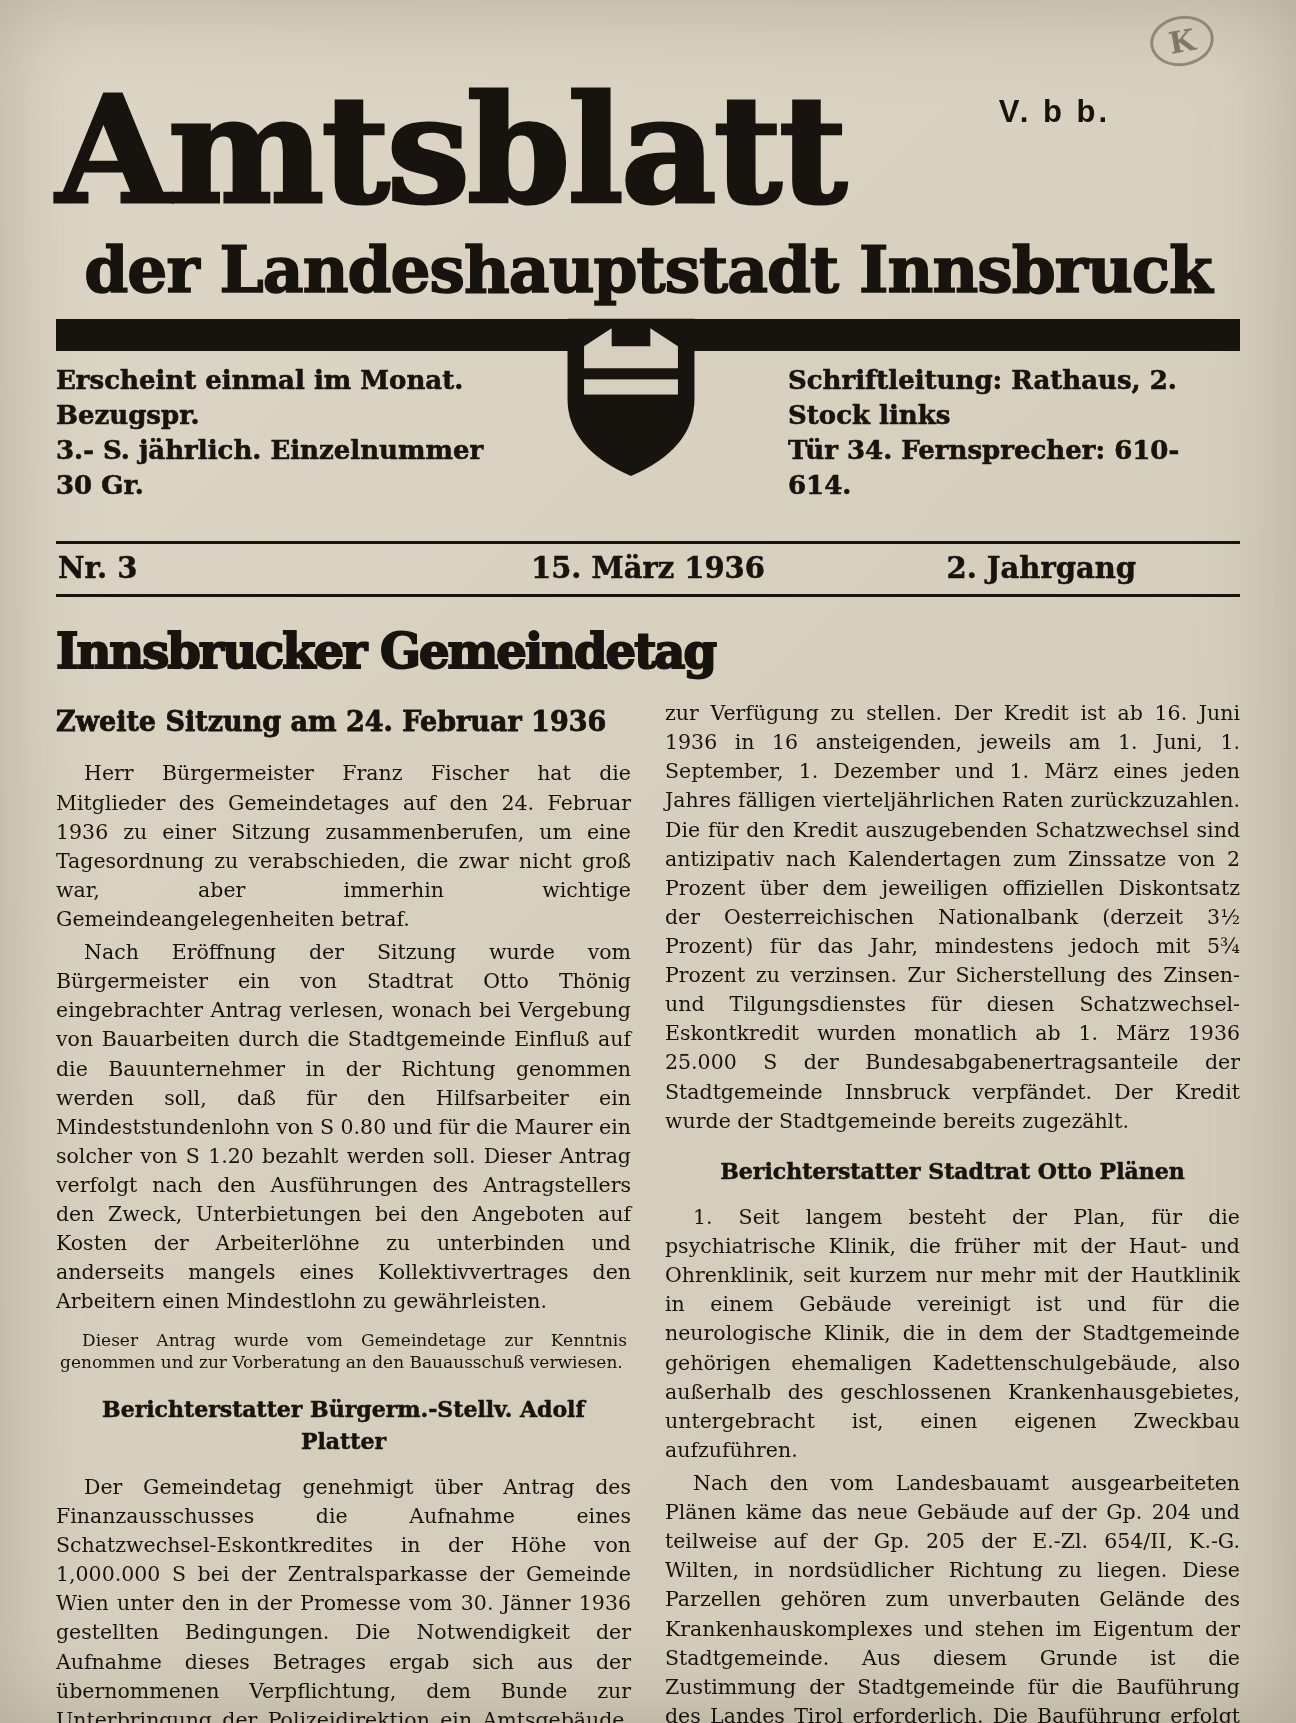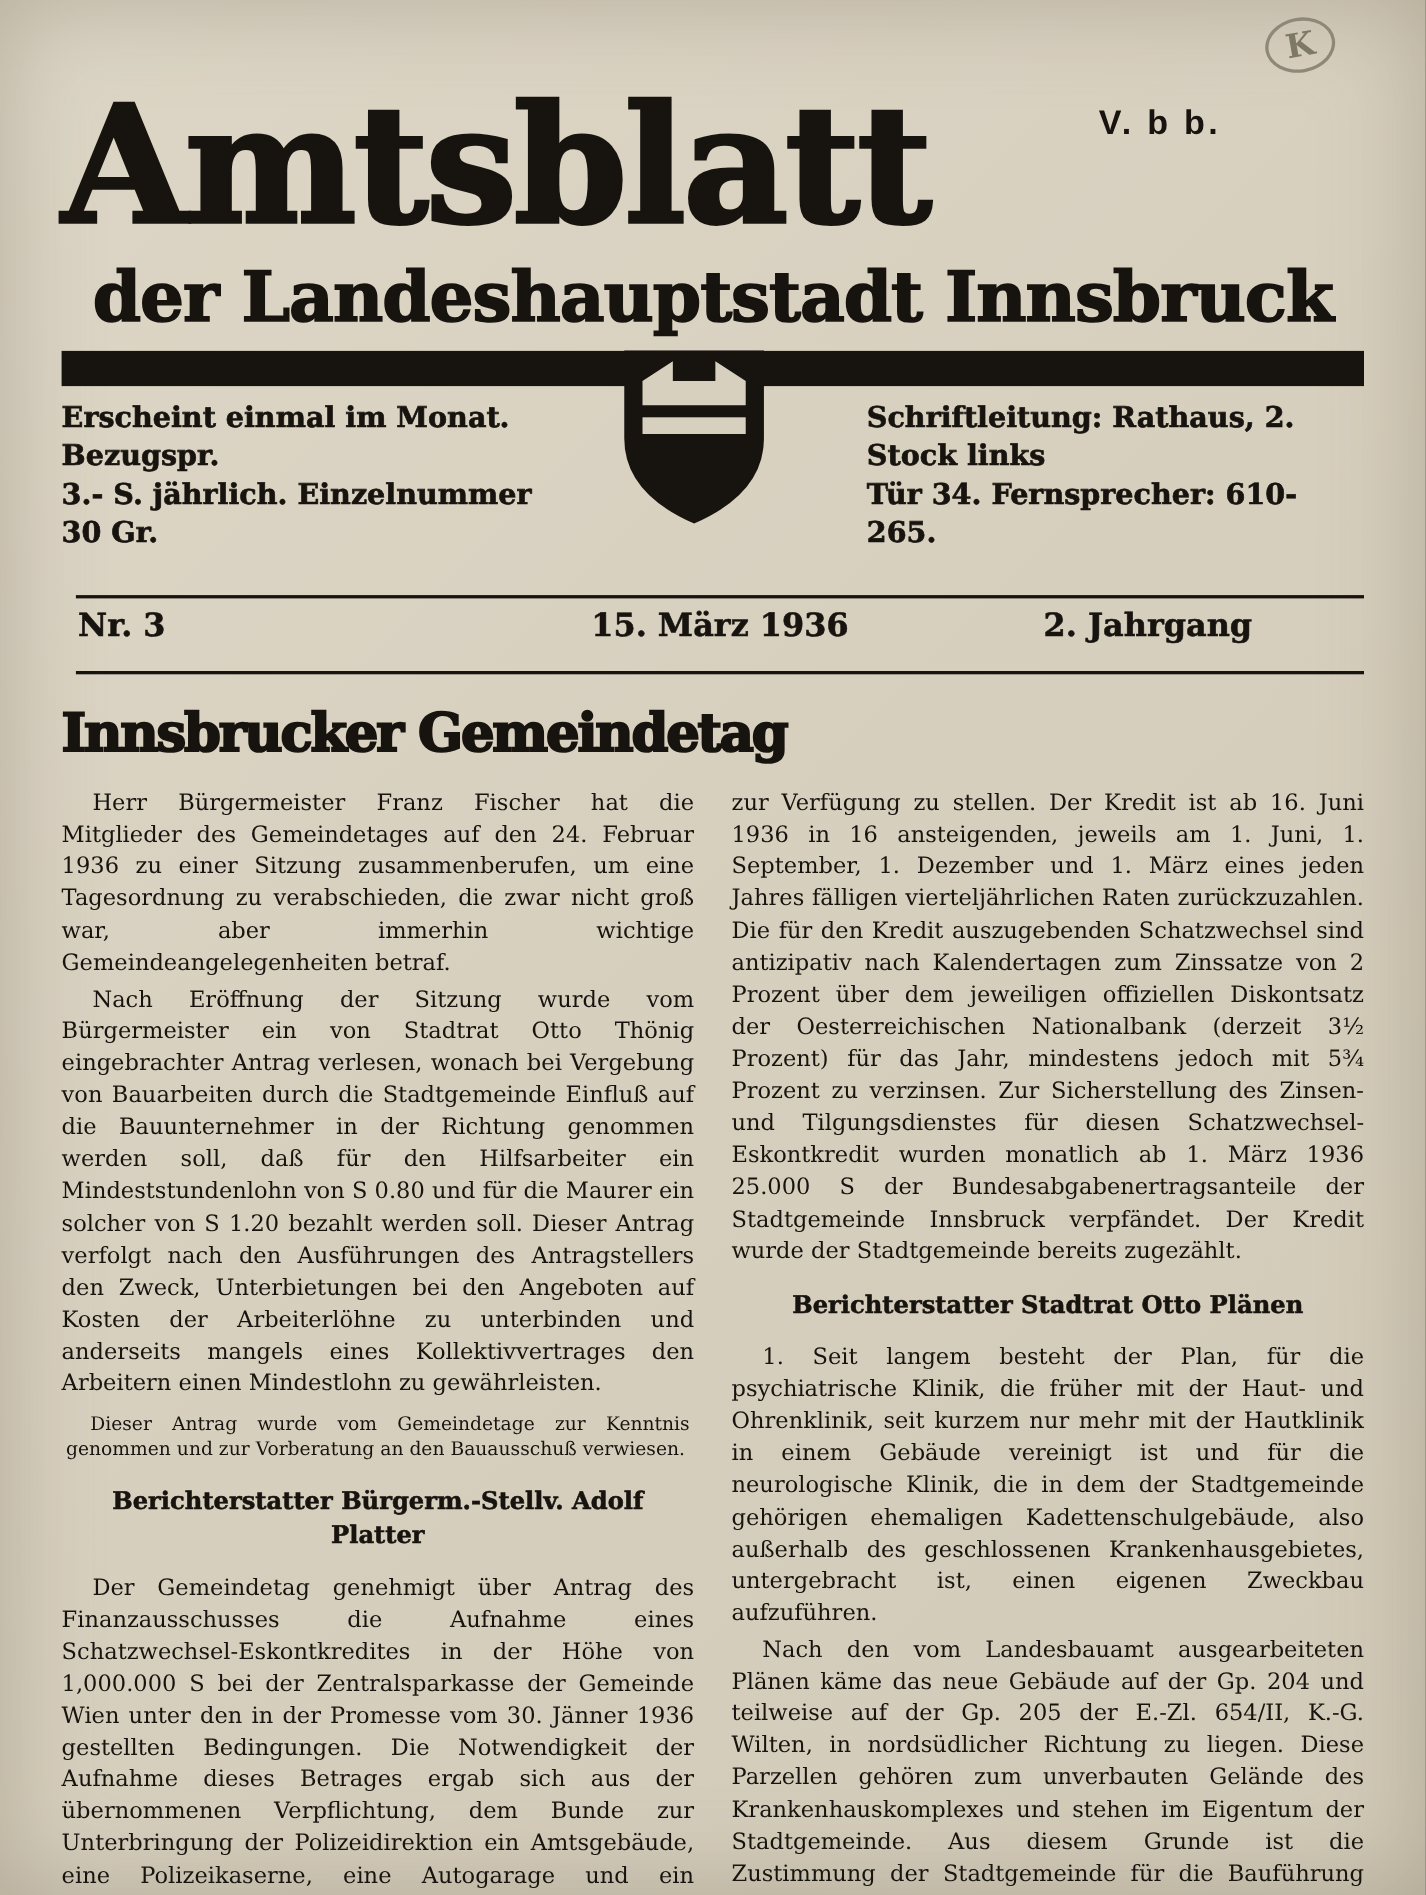"Tür 34. Fernsprecher: 610-265." div { text: 610-265 -> 610-614 }
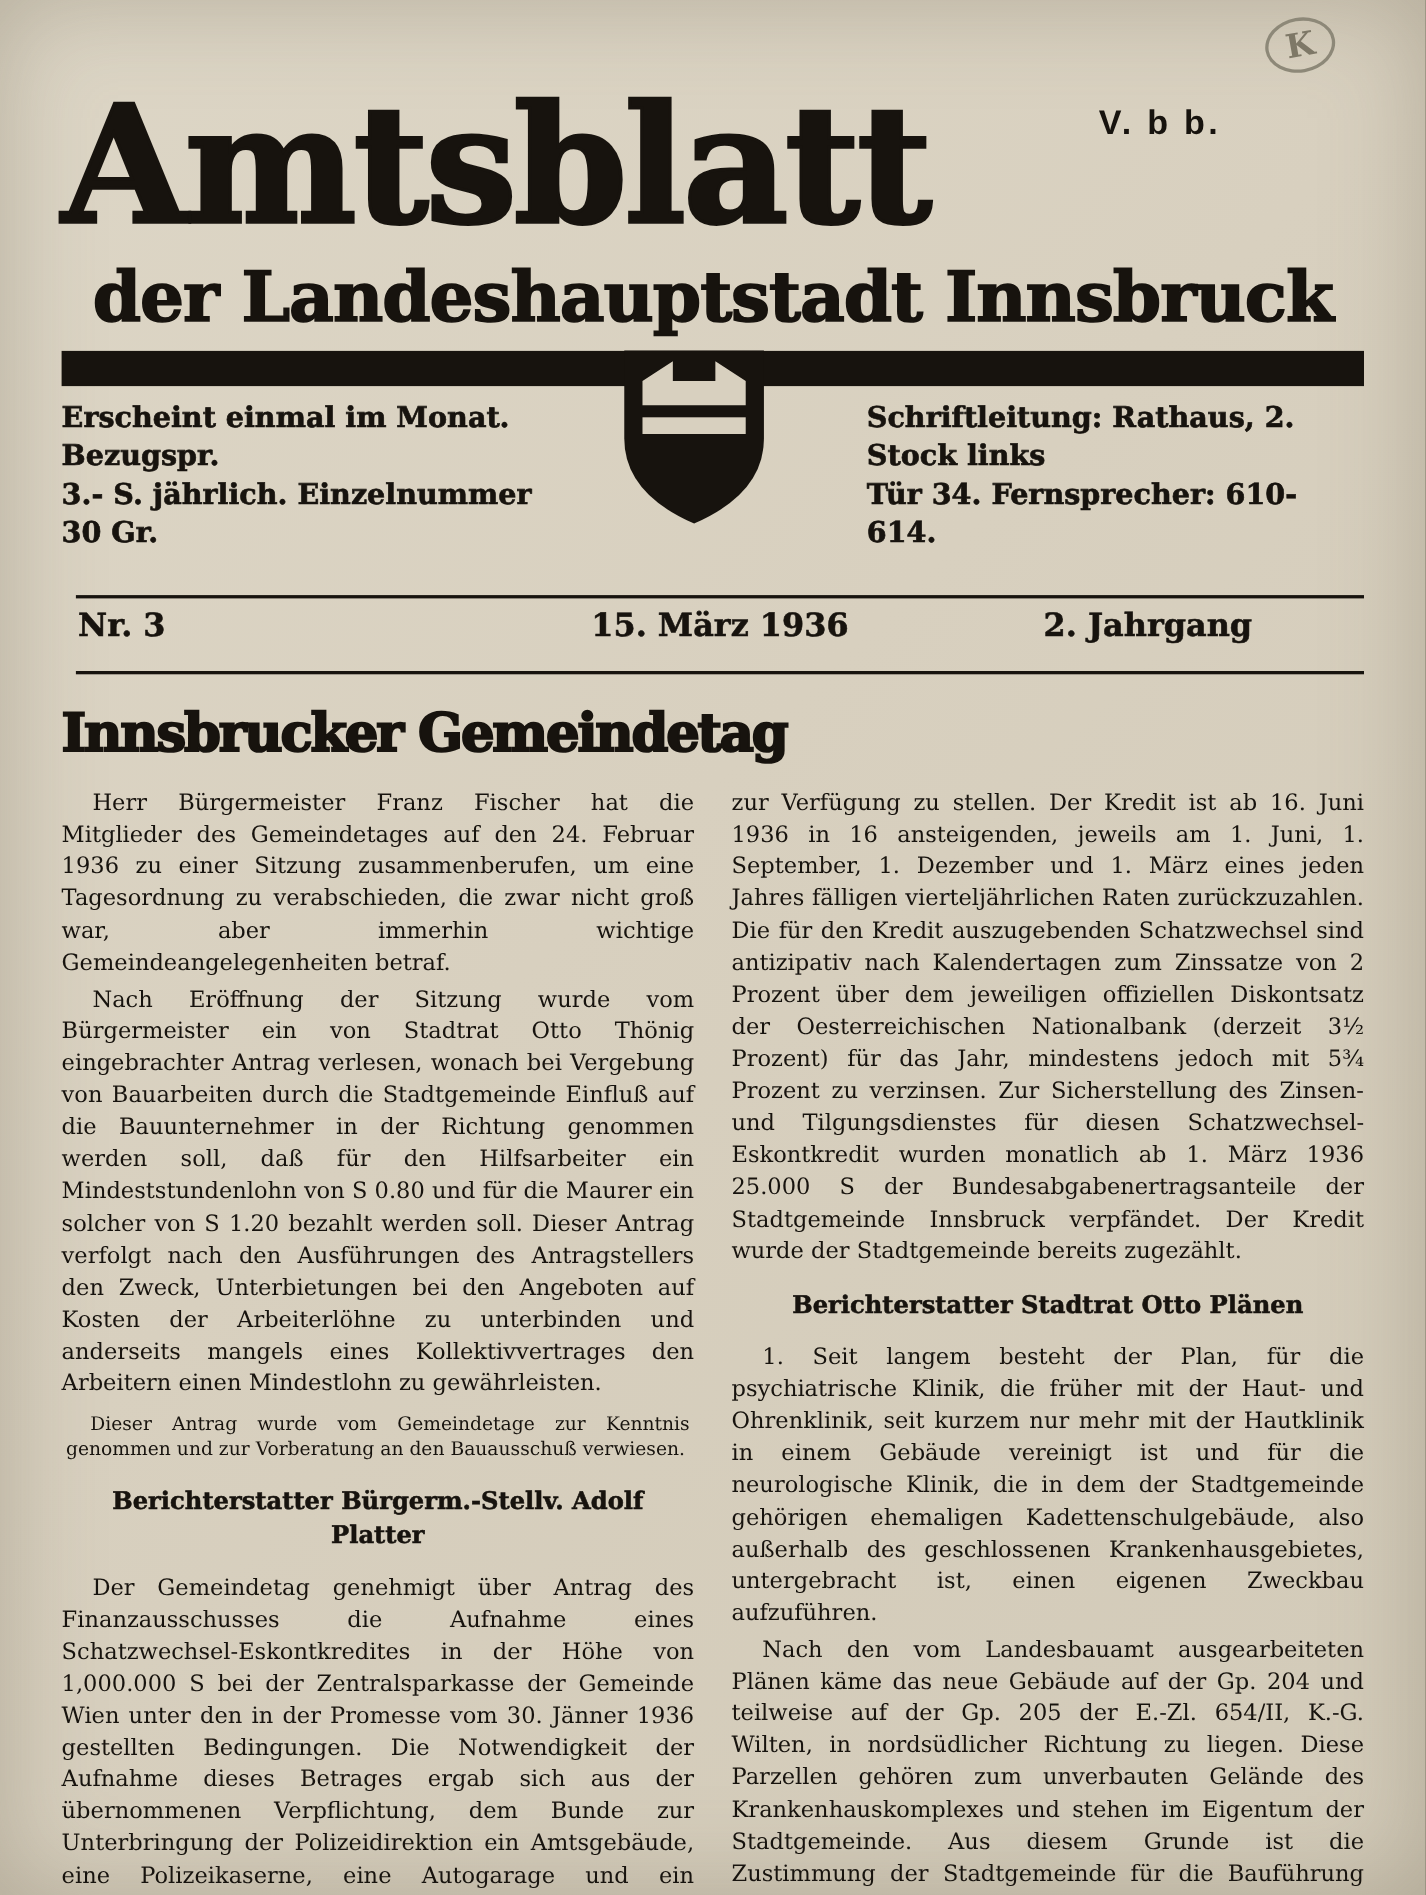"Nr. 3" .issue-row { margin-left: 13px -> none; padding: 7px 2px 25px -> 7px 2px 9px }
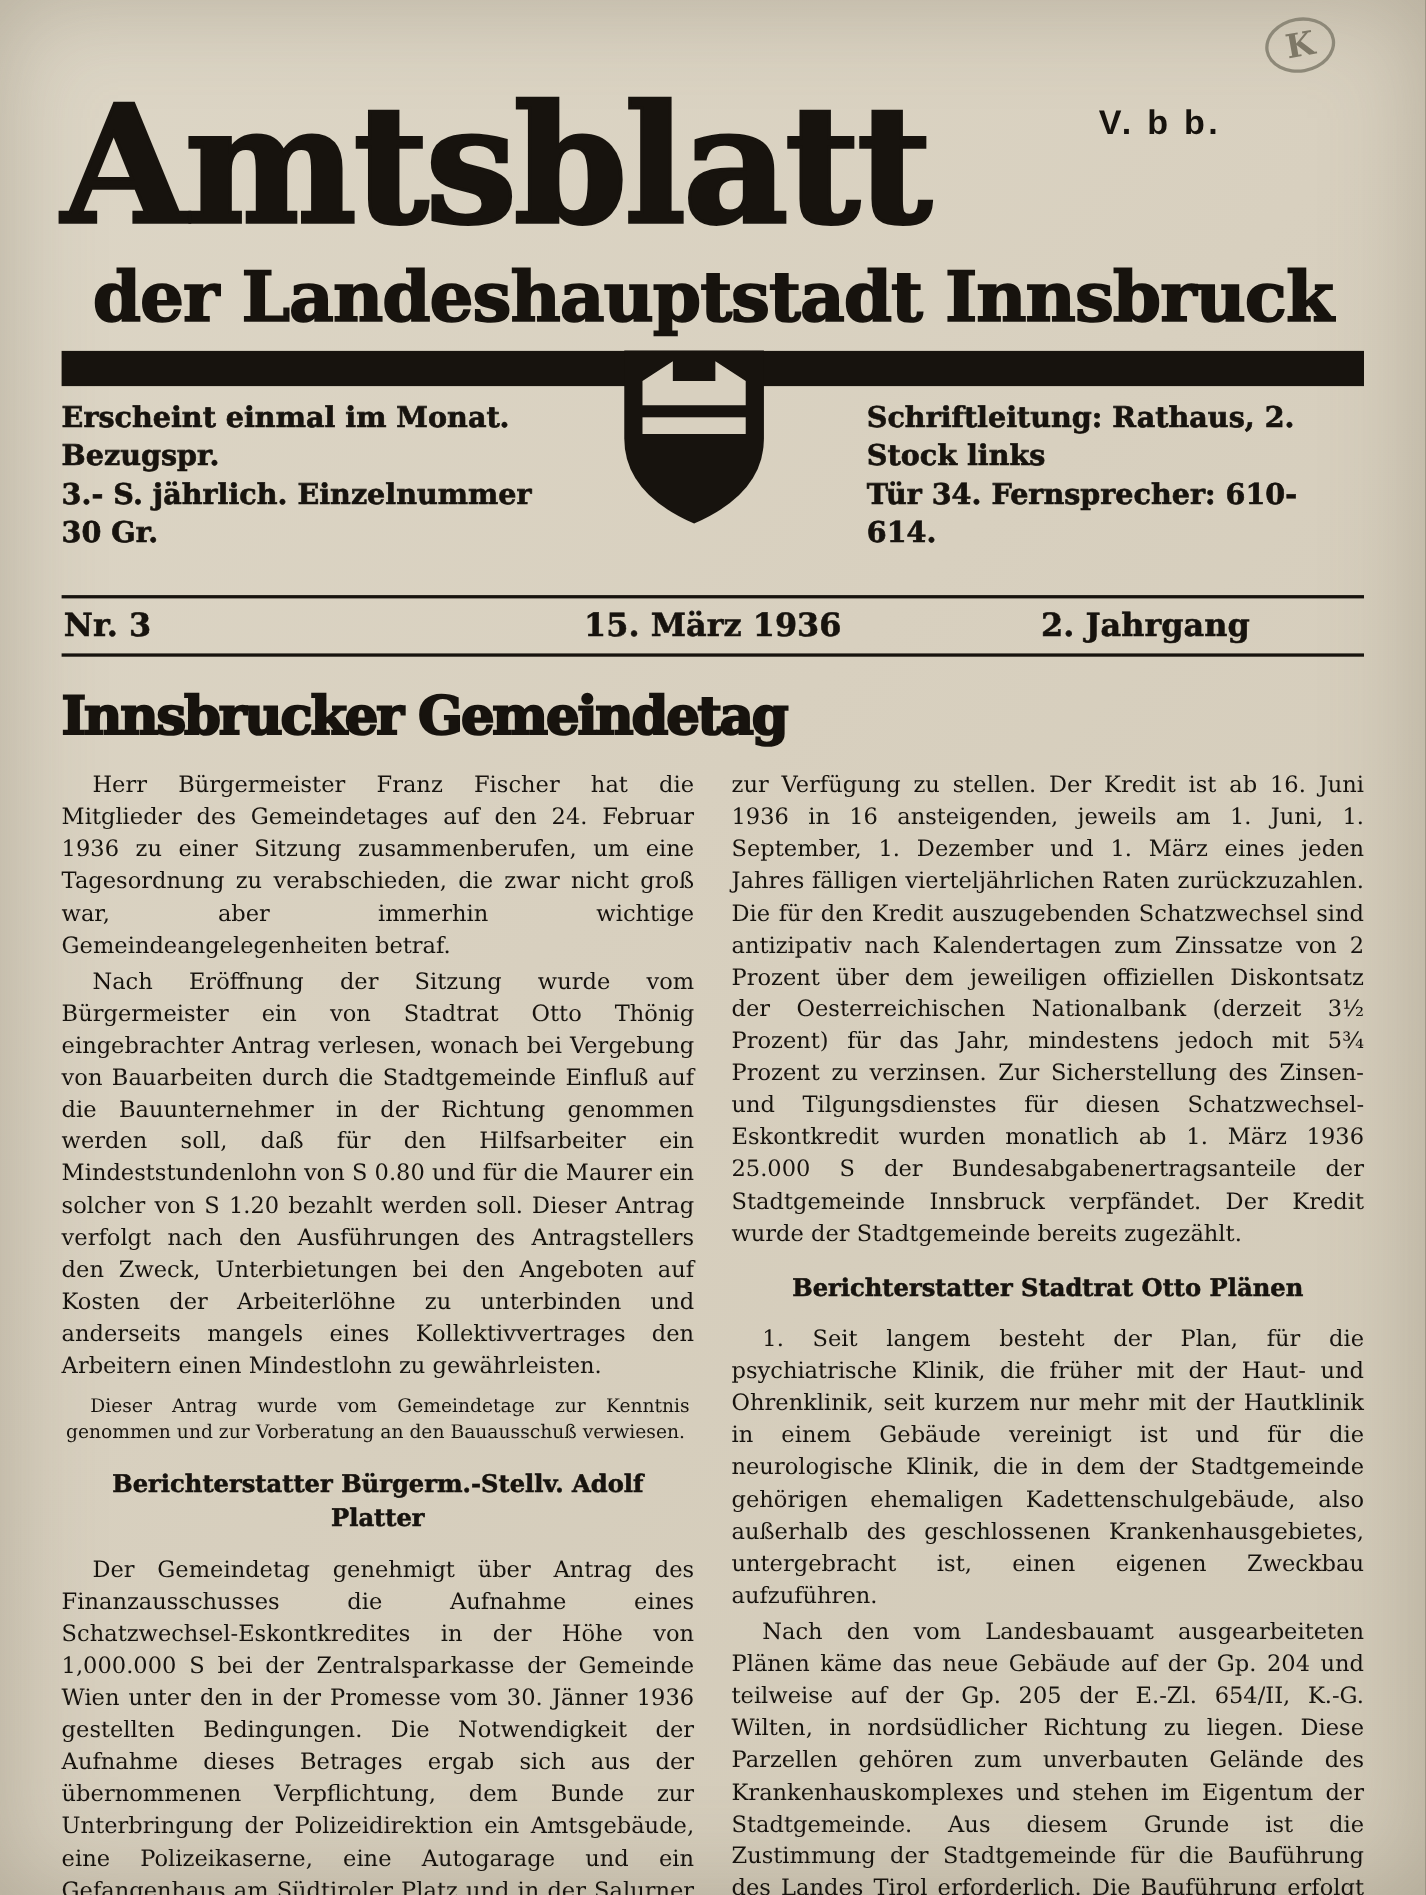"Zweite Sitzung am 24. Februar" div.col-heading { html: none -> <div>Zweite Sitzung am 24. Februar 1936</div> }
